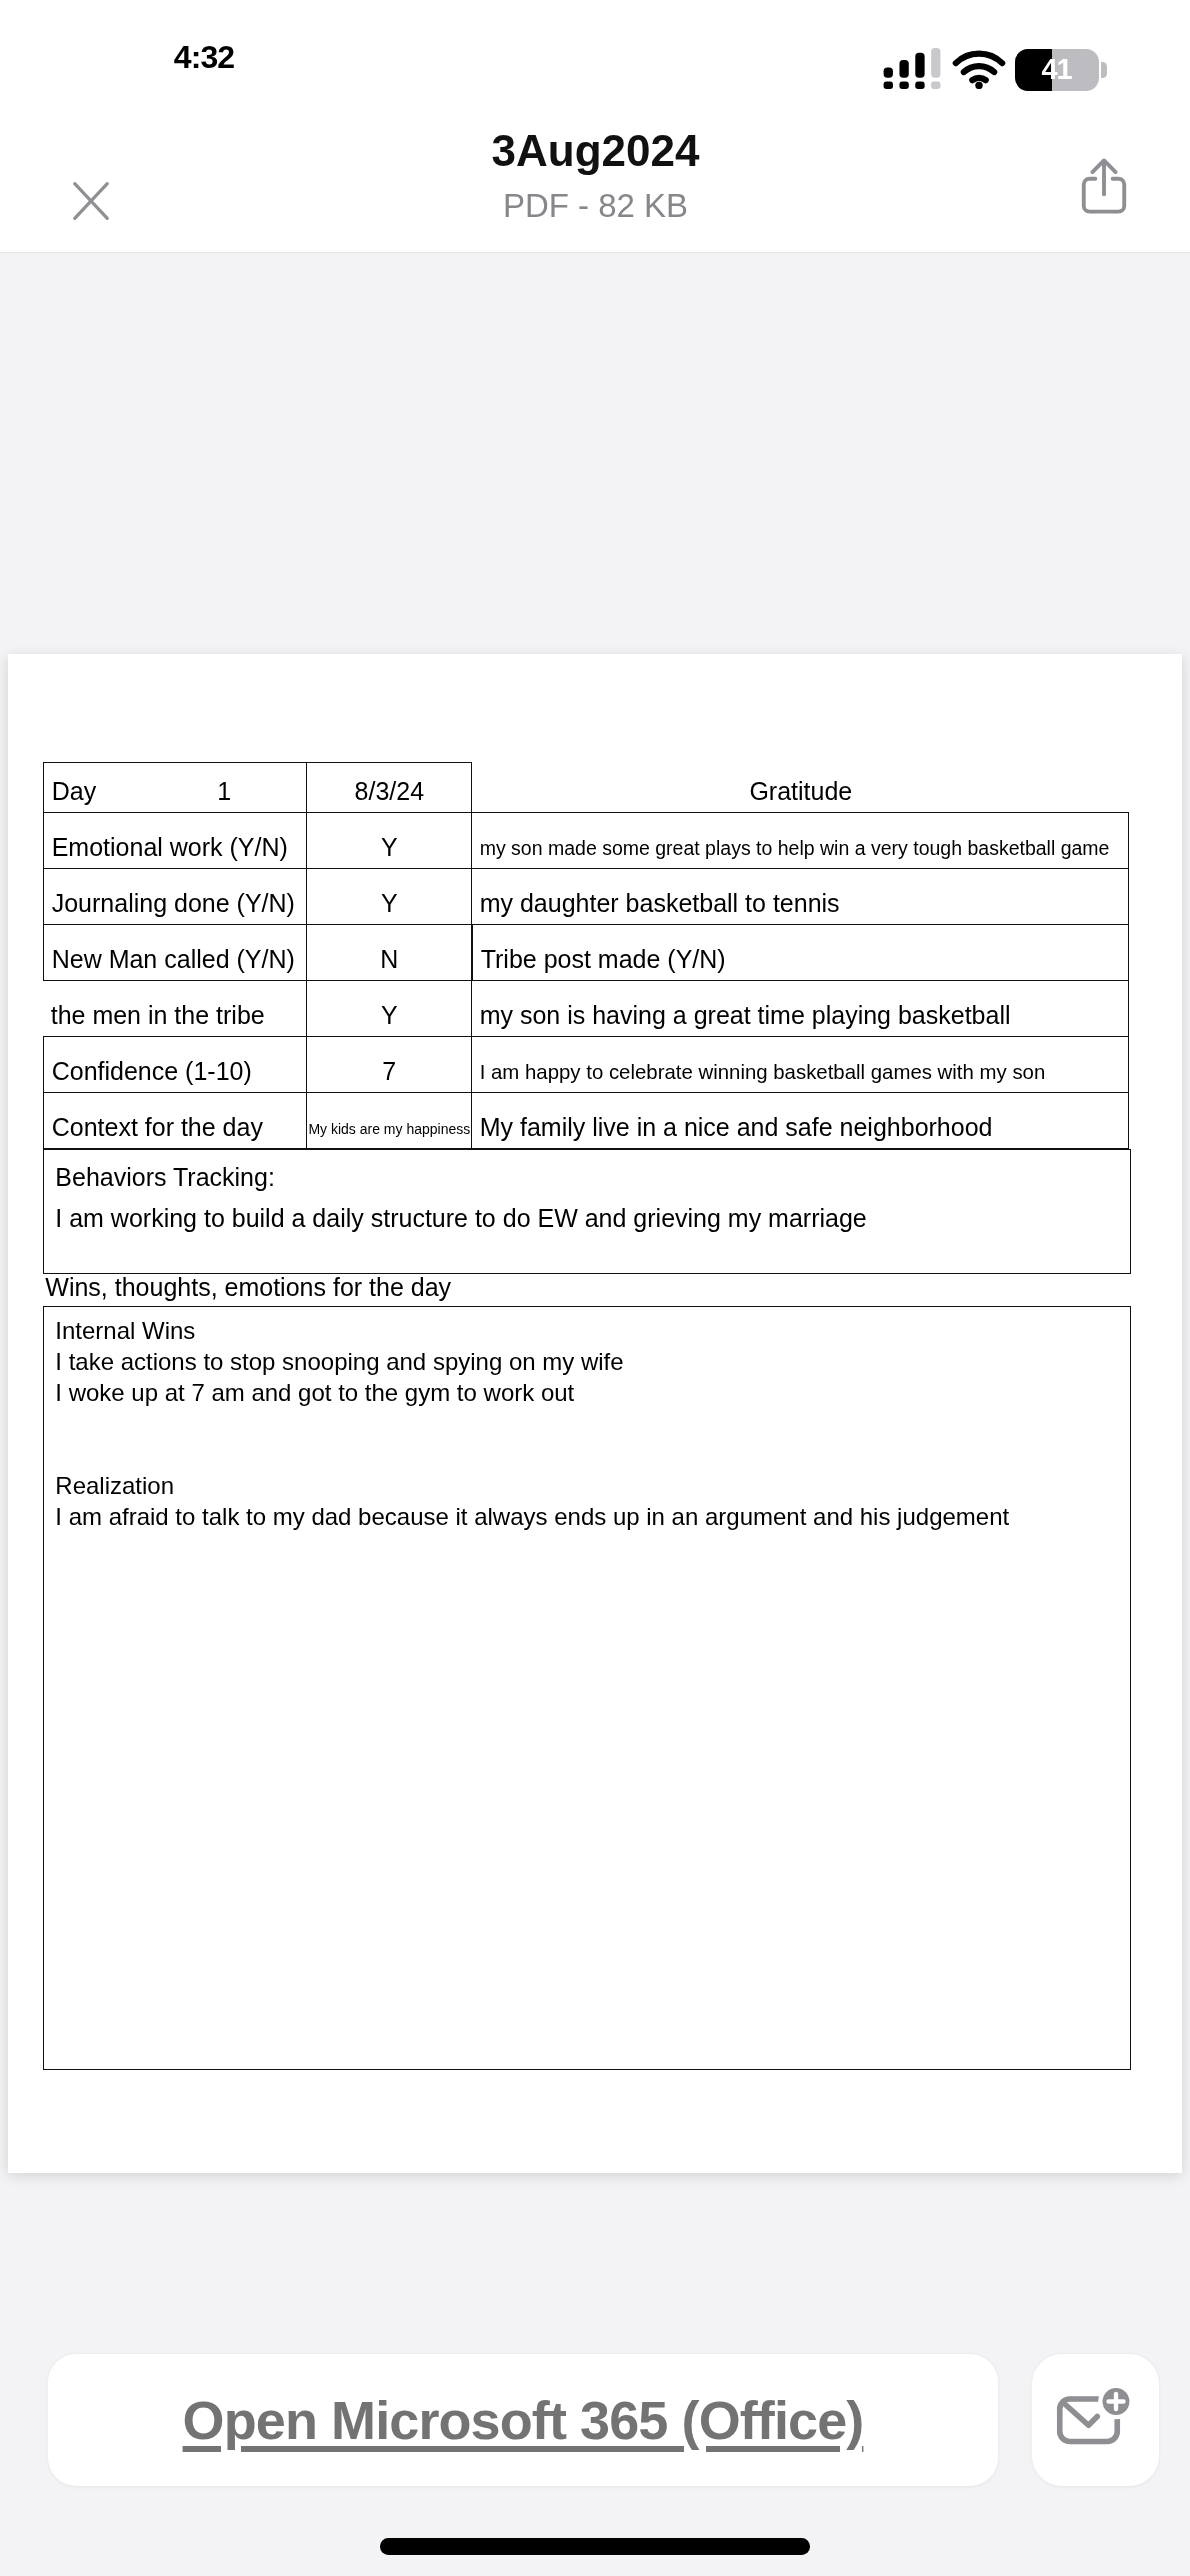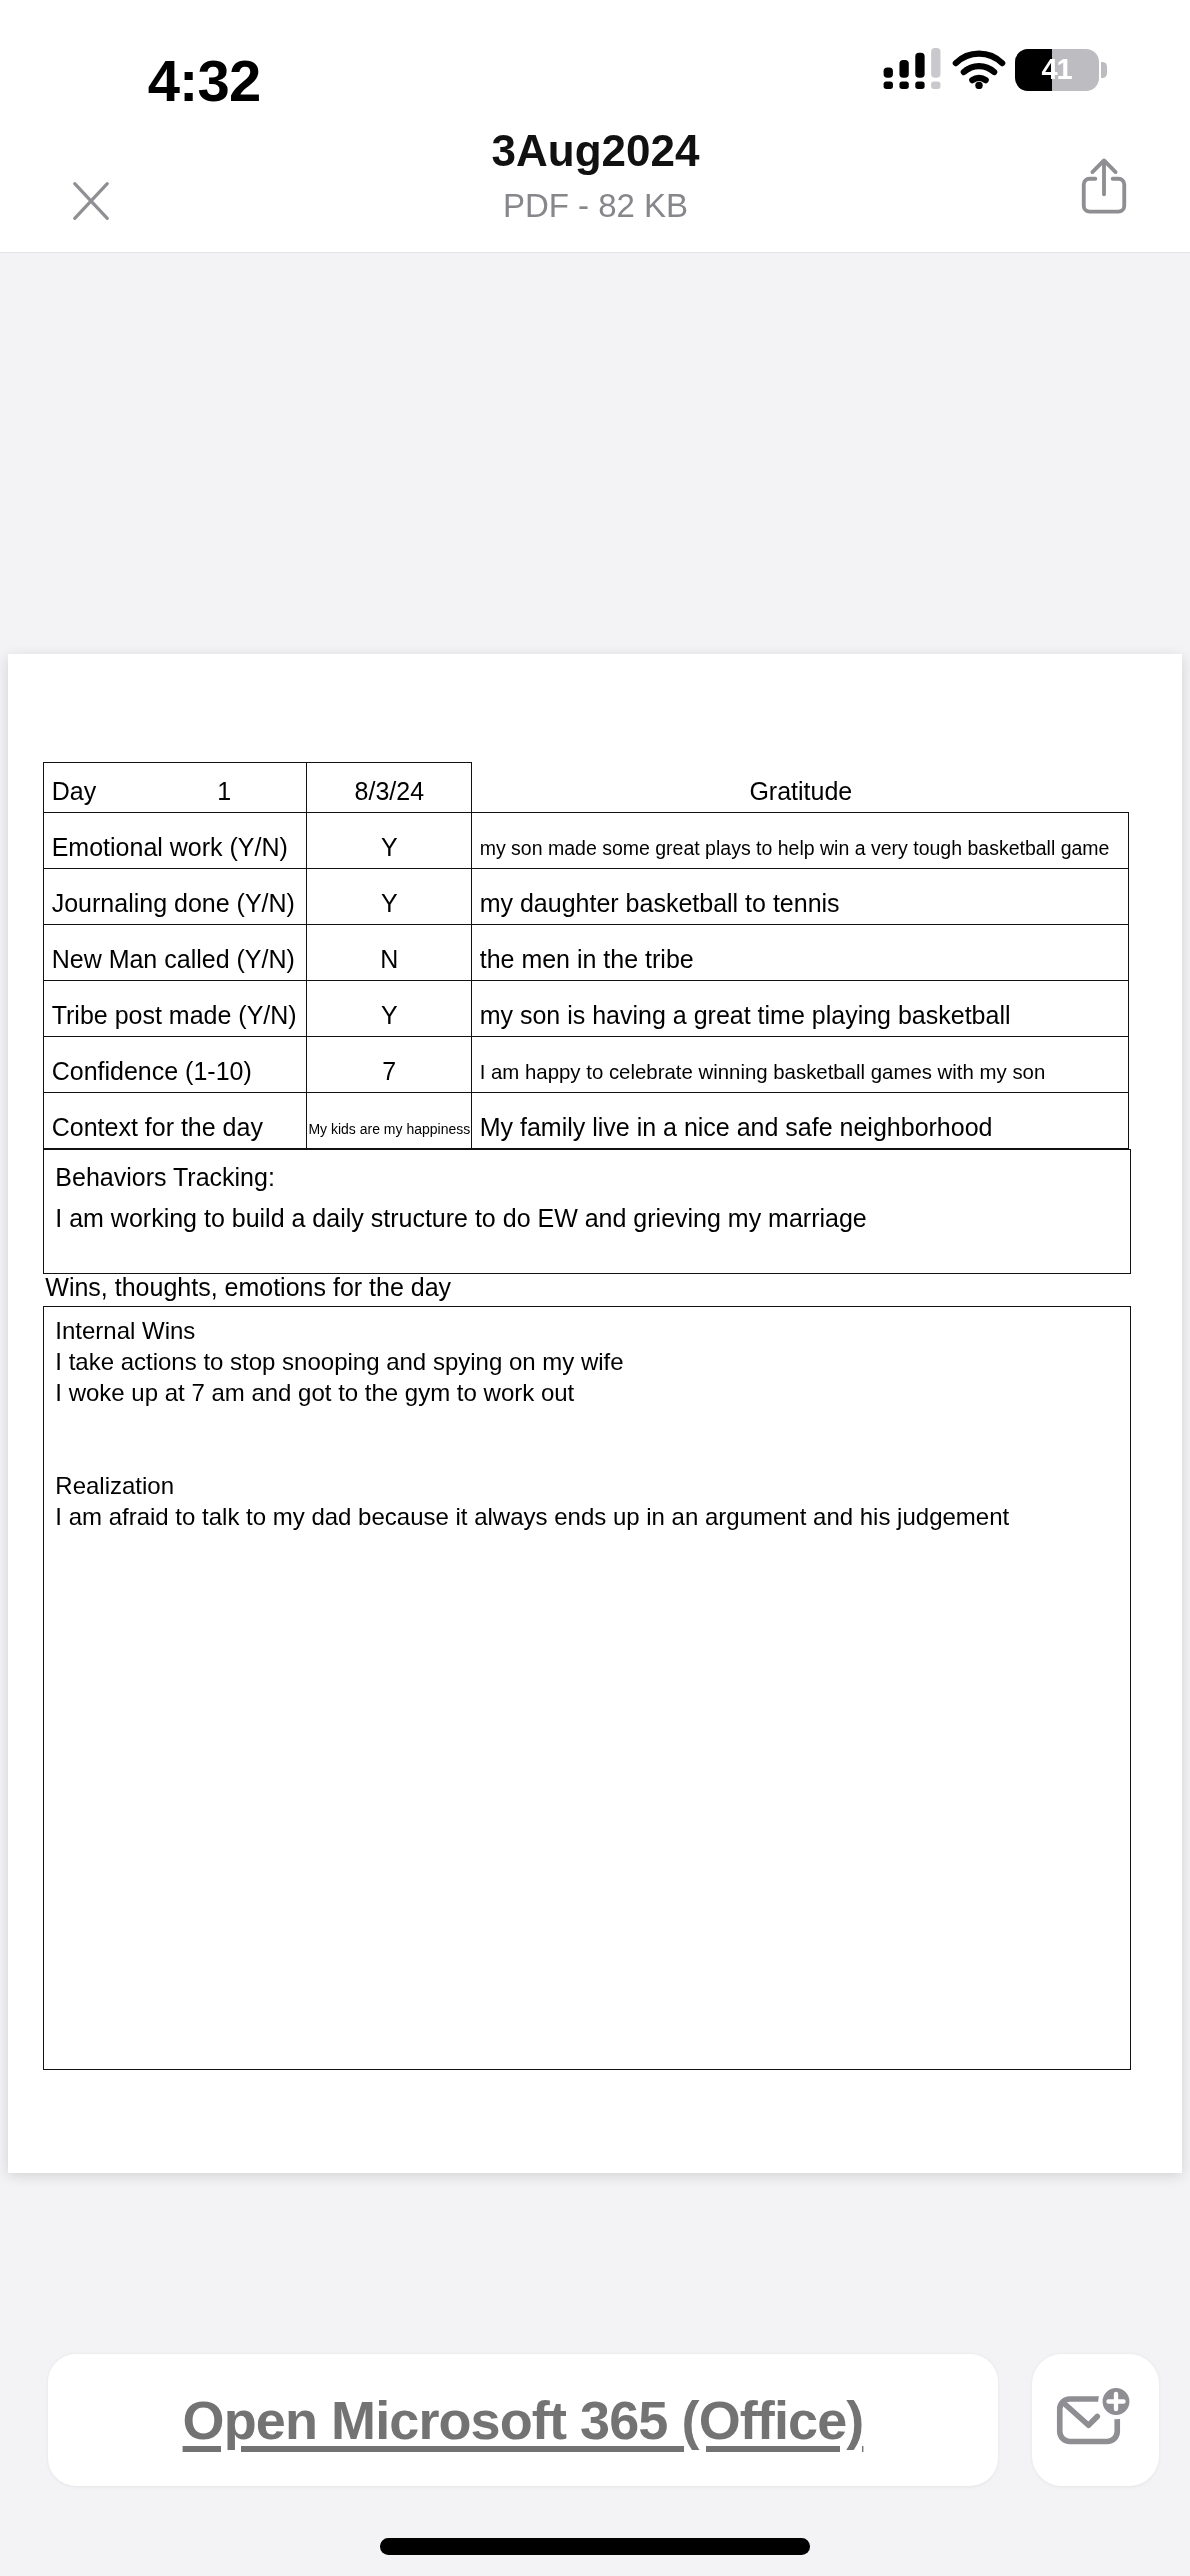"4:32" .time { font-size: 58px -> 32px; margin-top: 8px -> none }
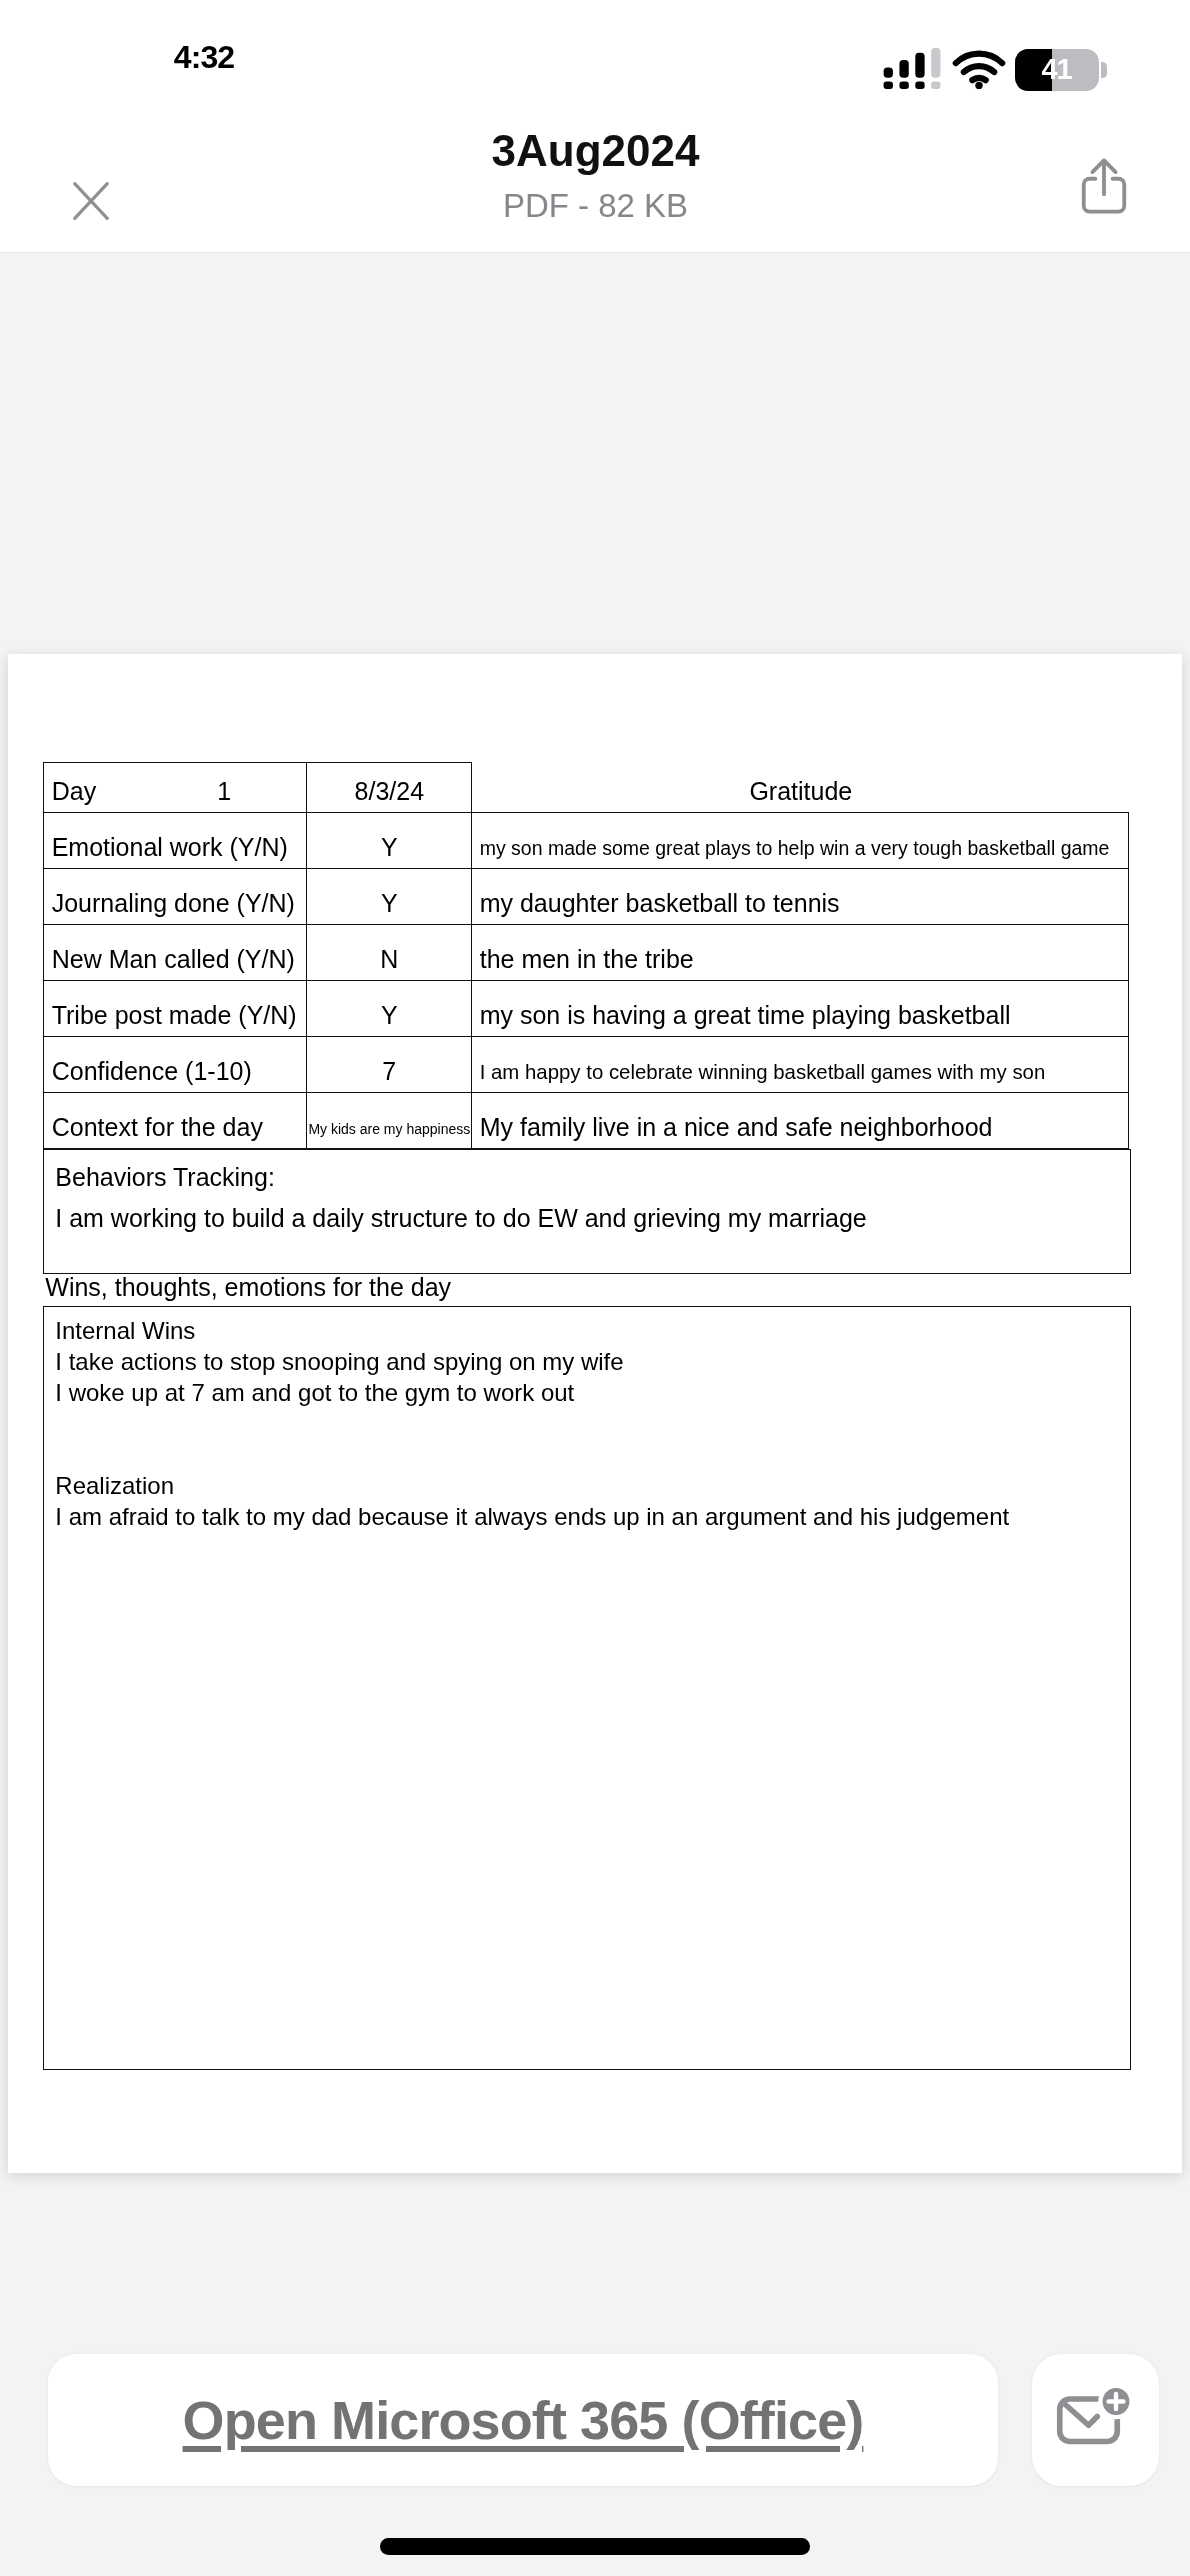"the men in the tribe" div.t-cell { order: before "Tribe post made (Y/N)" -> after "Tribe post made (Y/N)" }
